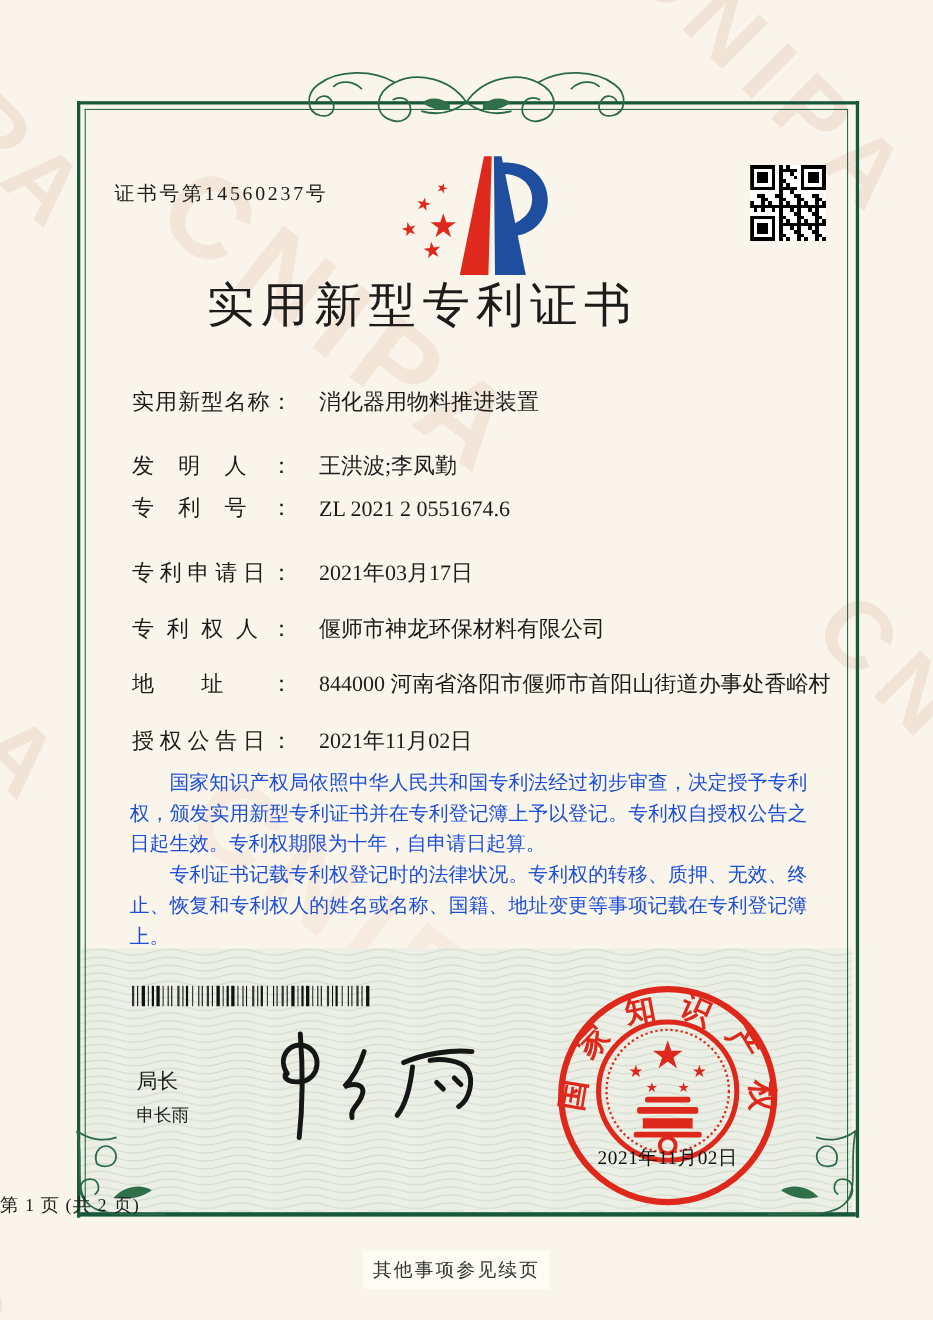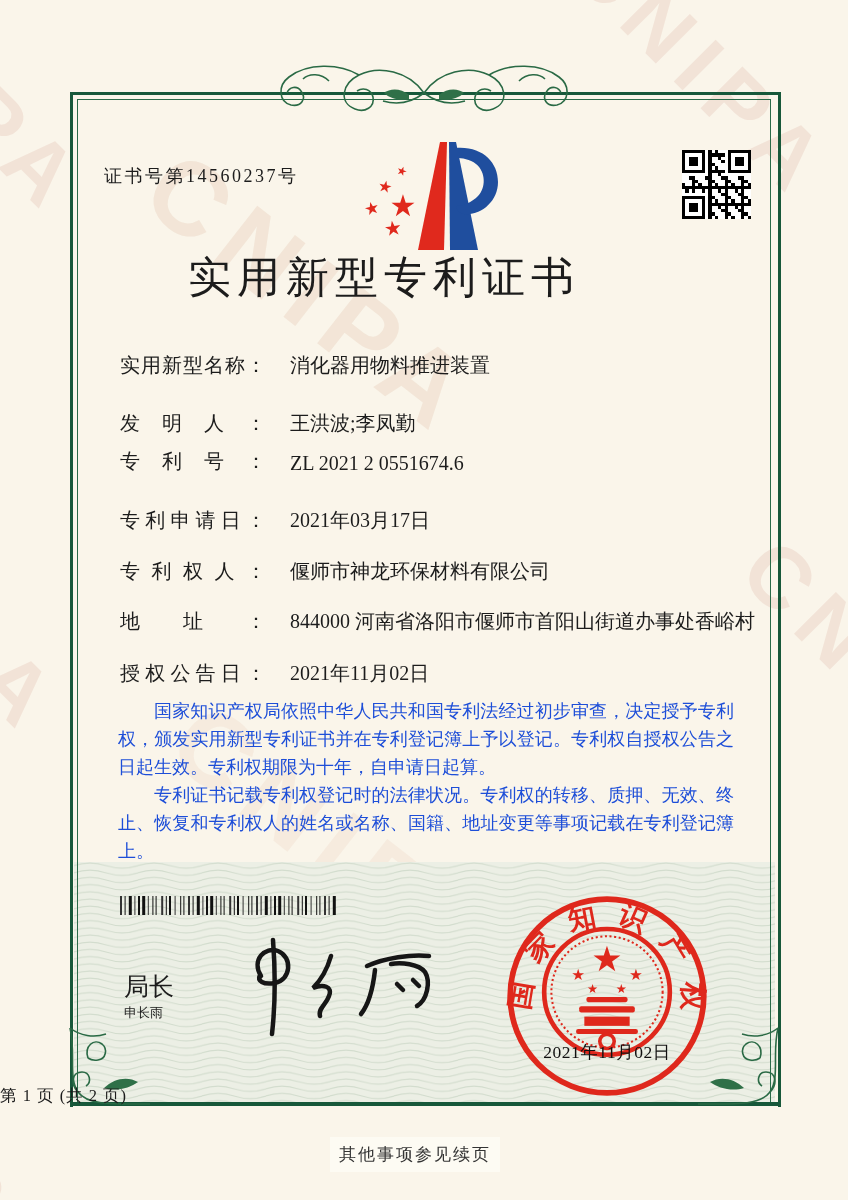"局长" .sign-role { font-size: 25px -> 19px }
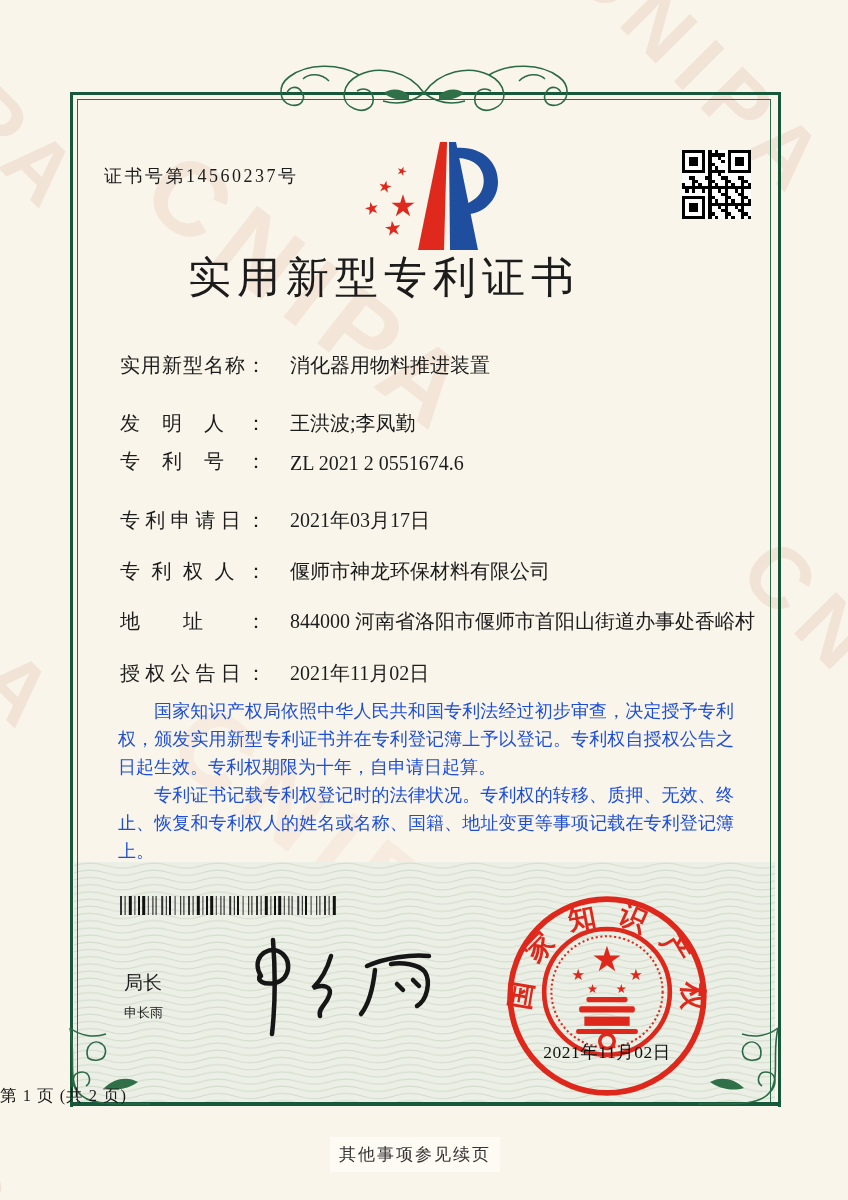"申长雨" .sign-name { font-size: 13px -> 16px }
